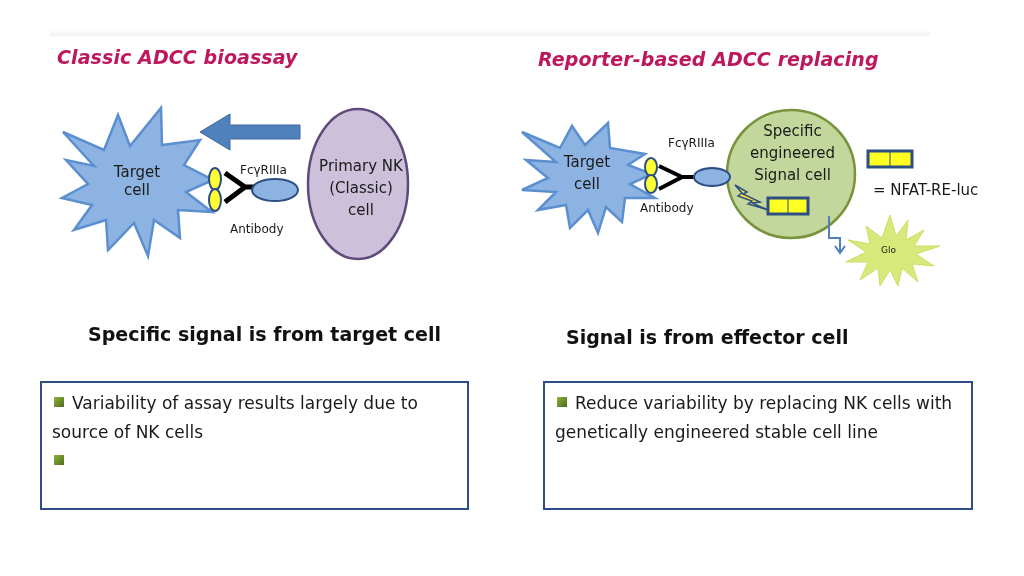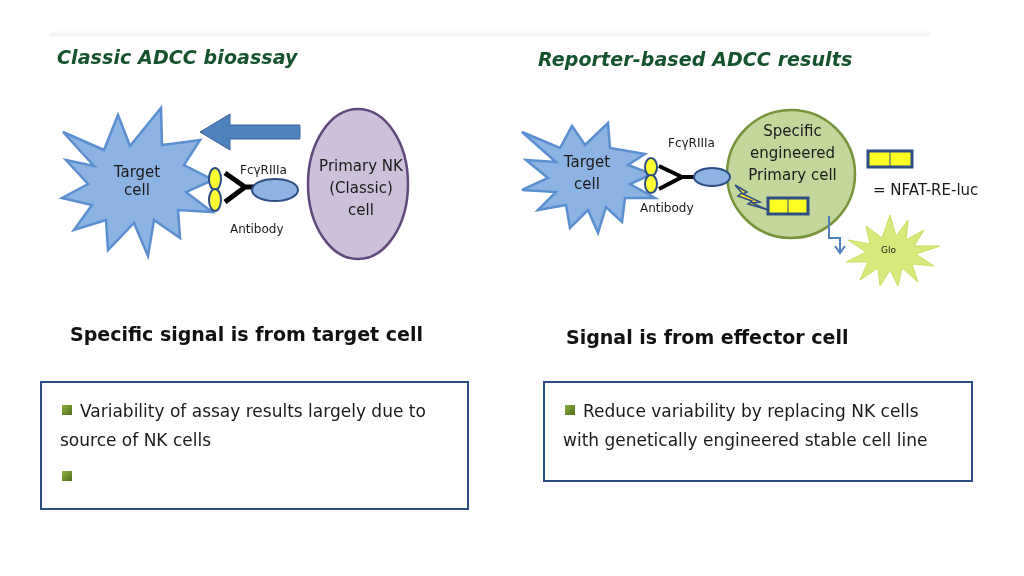"Classic ADCC bioassay" .section-title { color: #14532d -> #be185d }
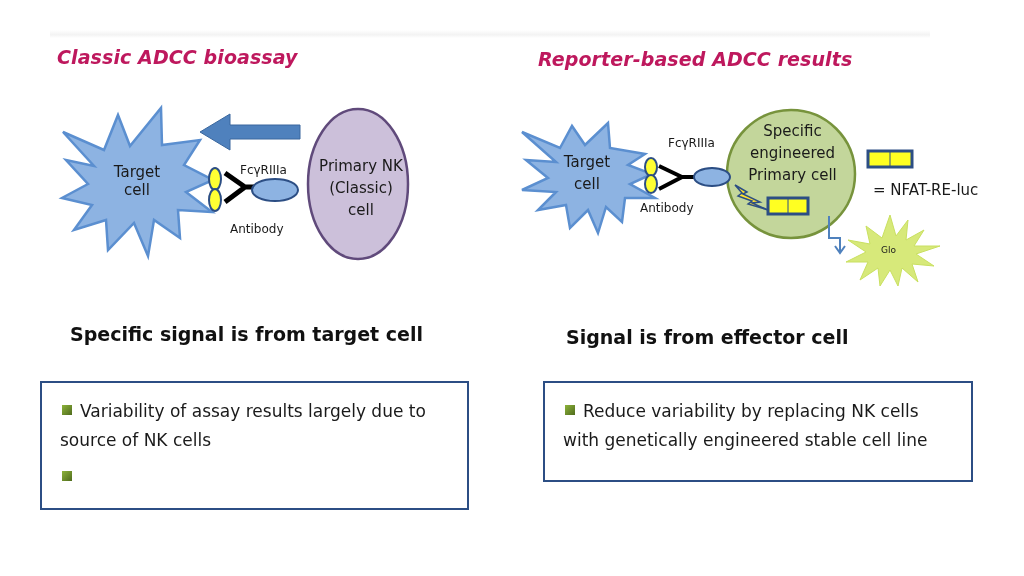"Reporter-based ADCC results" div.section-title { text: results -> replacing }
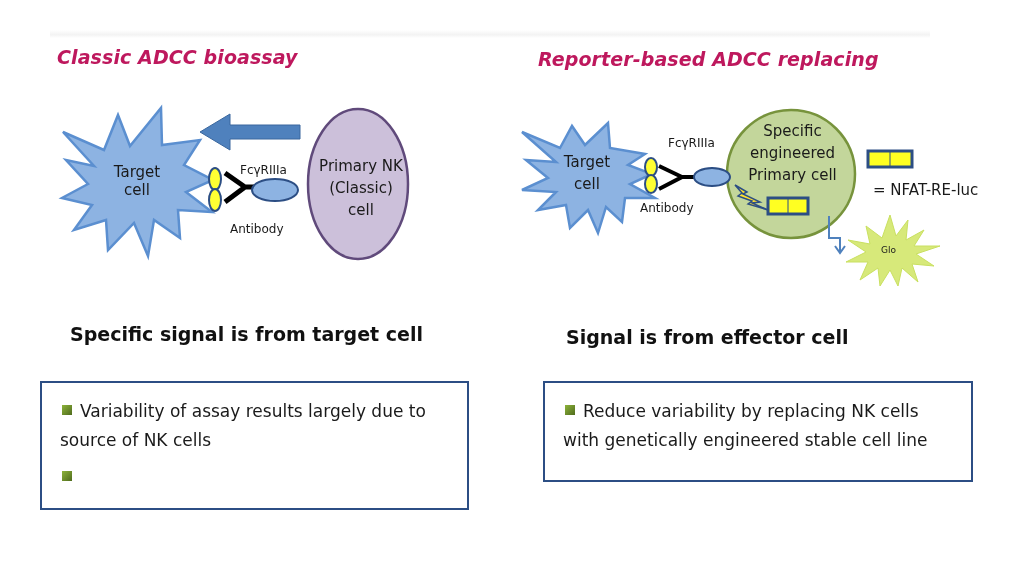"Primary cell" div { text: Primary -> Signal }
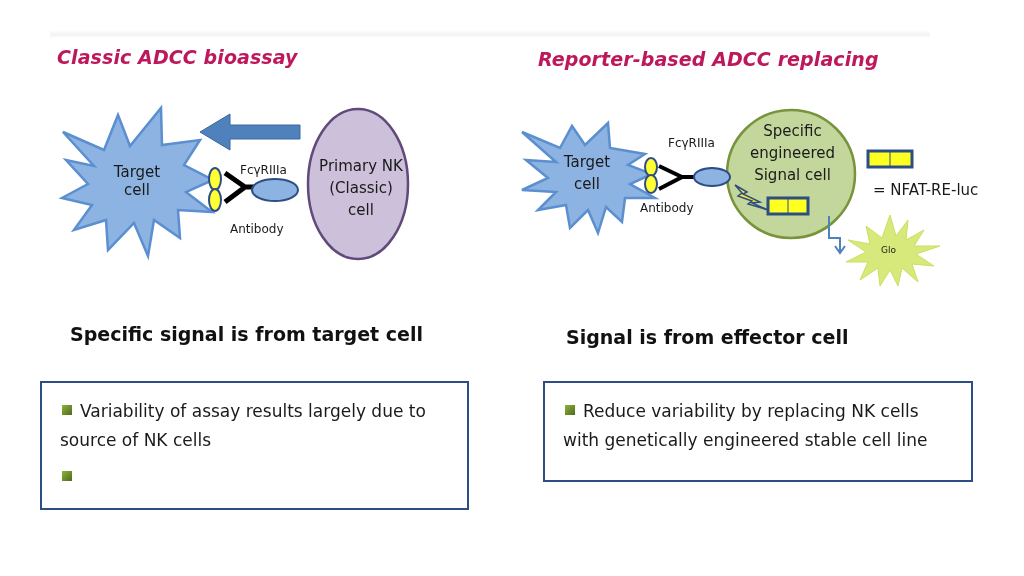"Specific signal is from target" #subhead-left { left: 70px -> 88px }
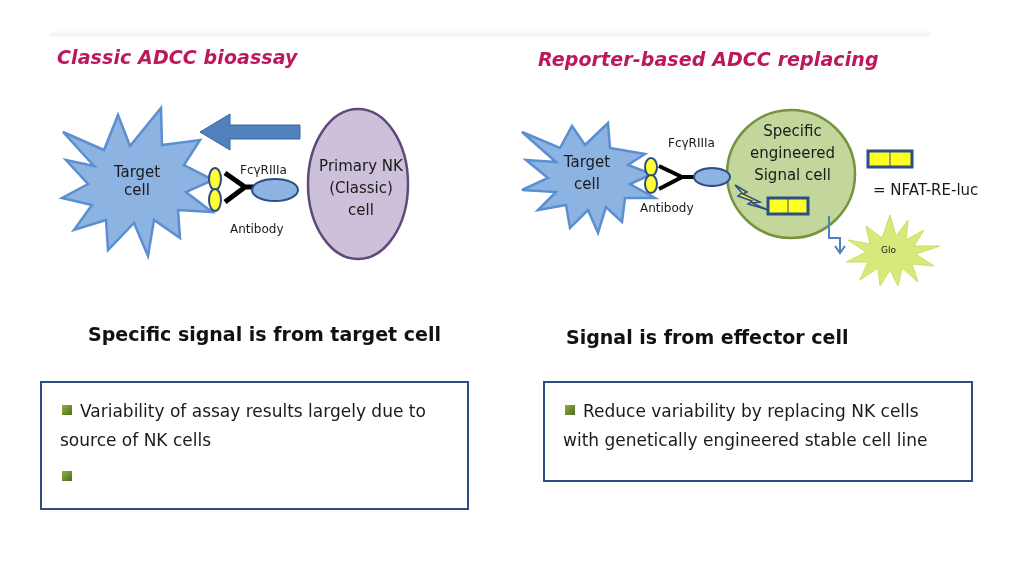"Variability of assay results largely" .bullet-item { margin: 8px -> 0 }
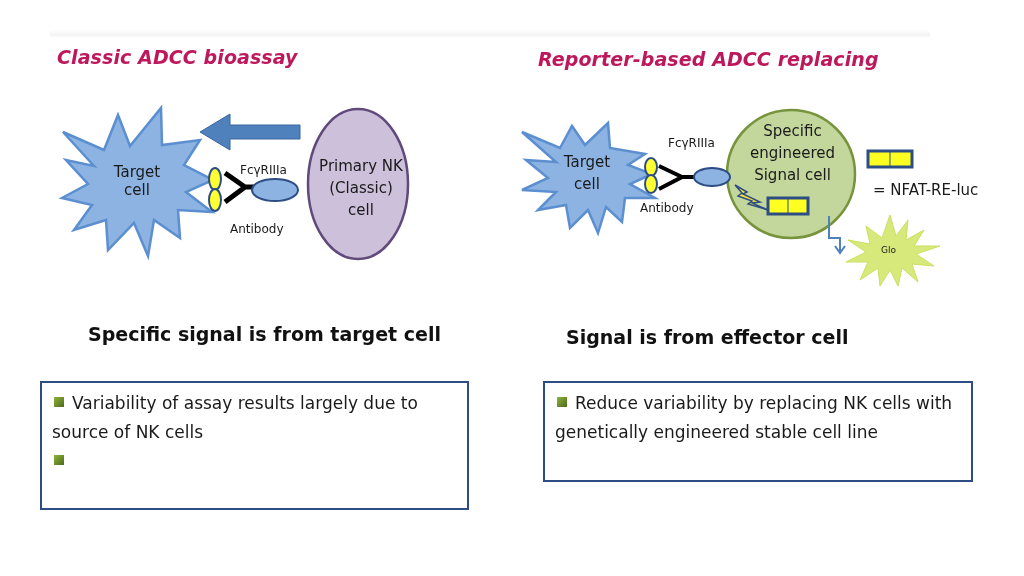"Reduce variability by replacing NK" #box-right { height: 101px -> 129px }
